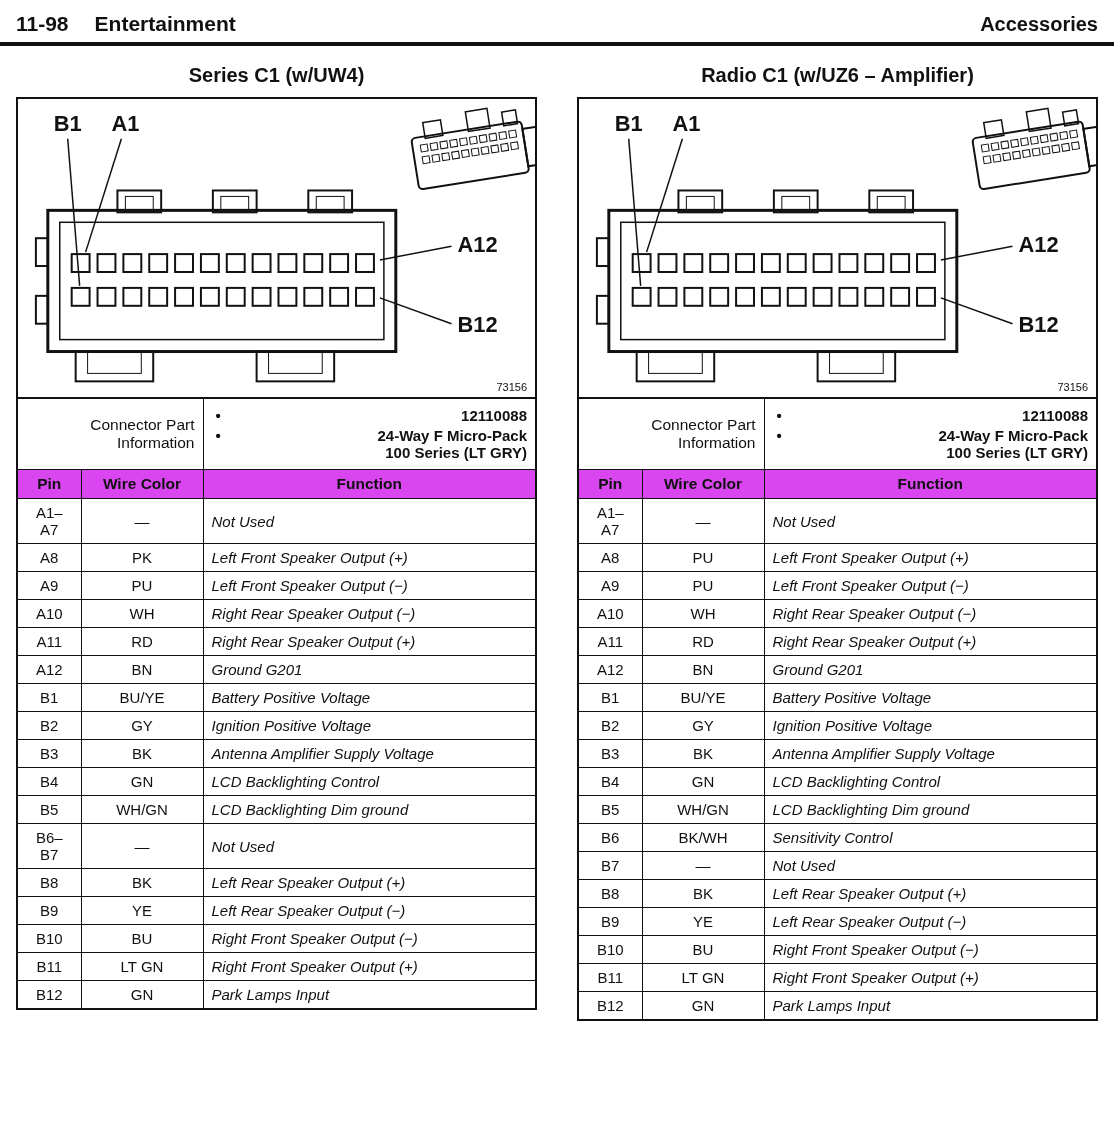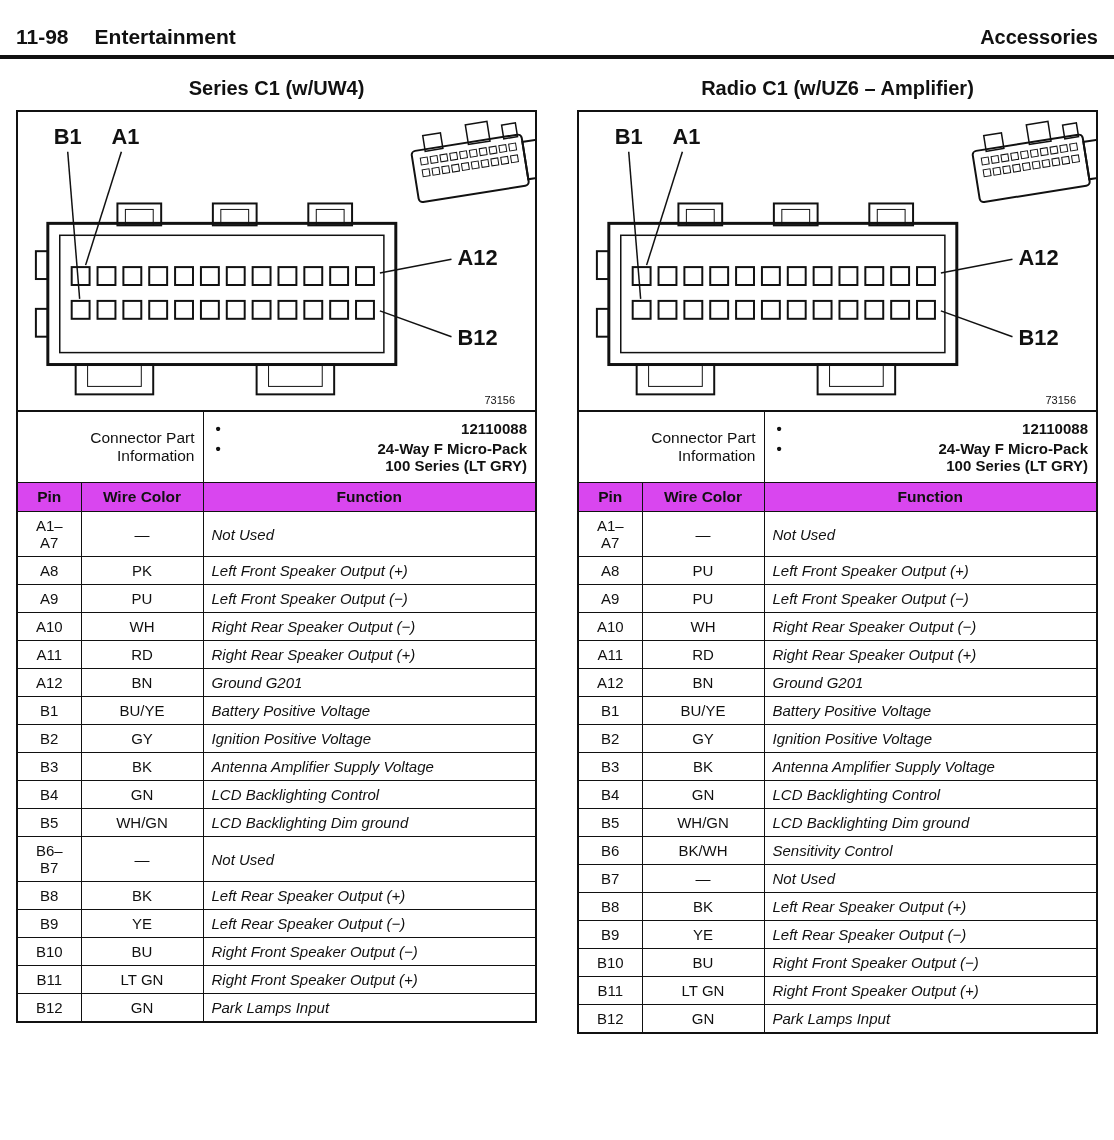"11-98" .page-header { margin-top: 13px -> none }
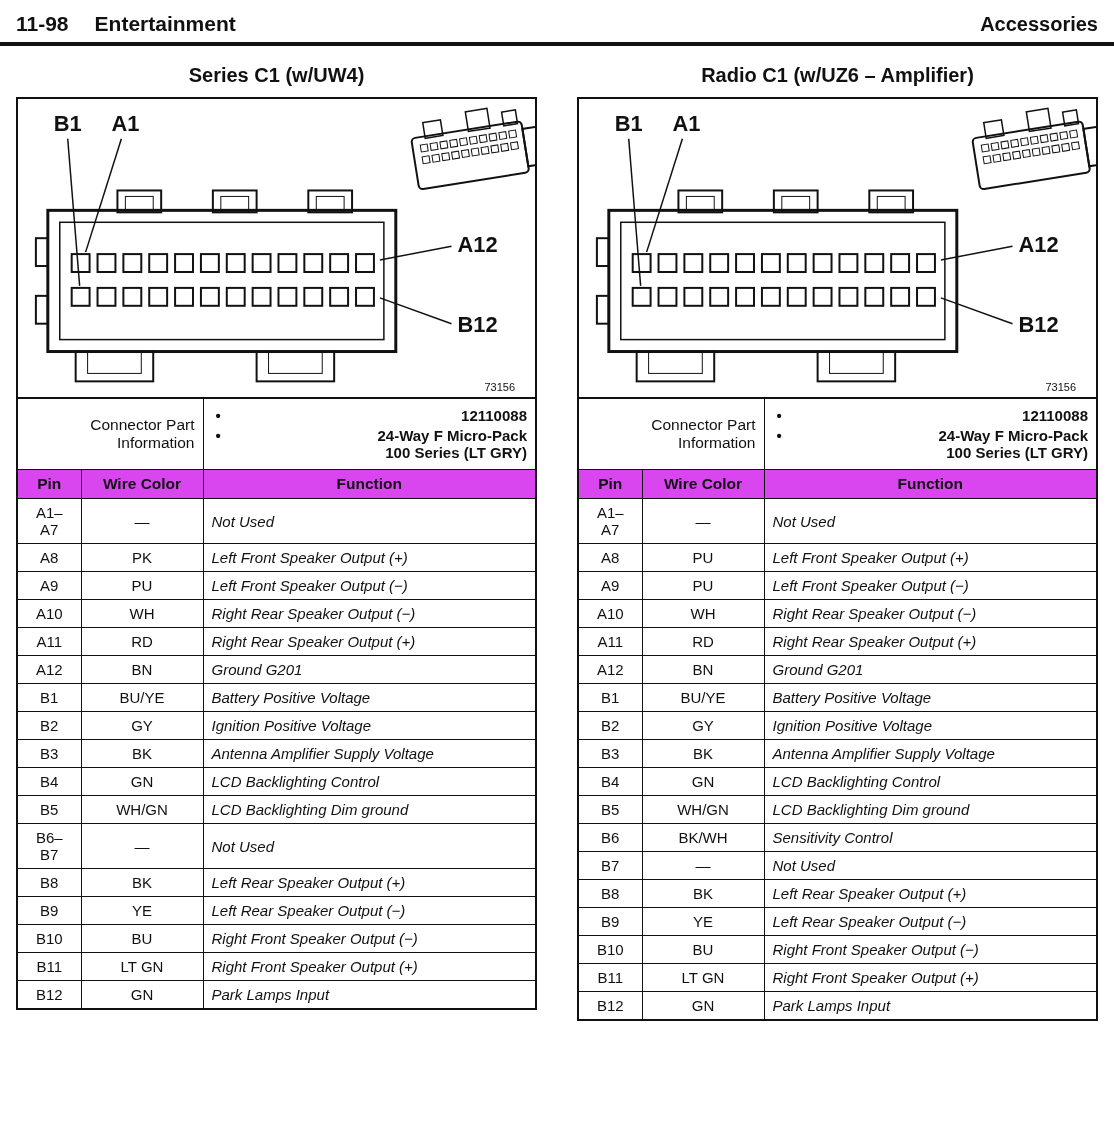"73156" .fig-num { right: 20px -> 8px }
